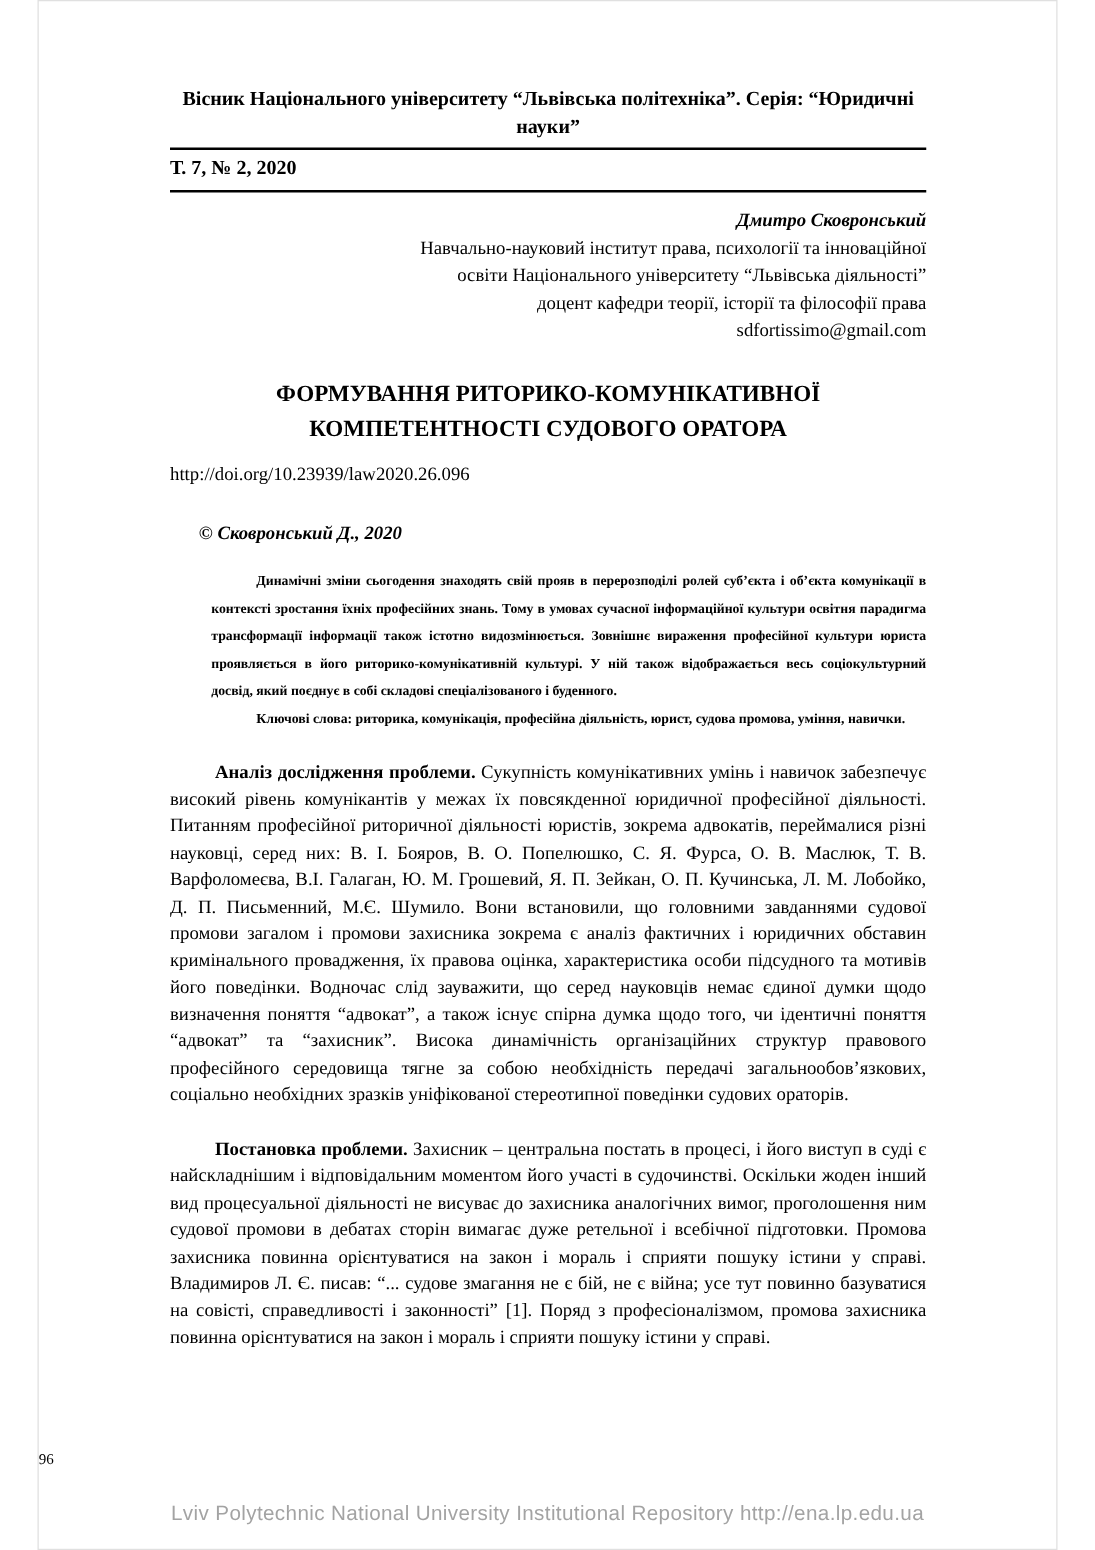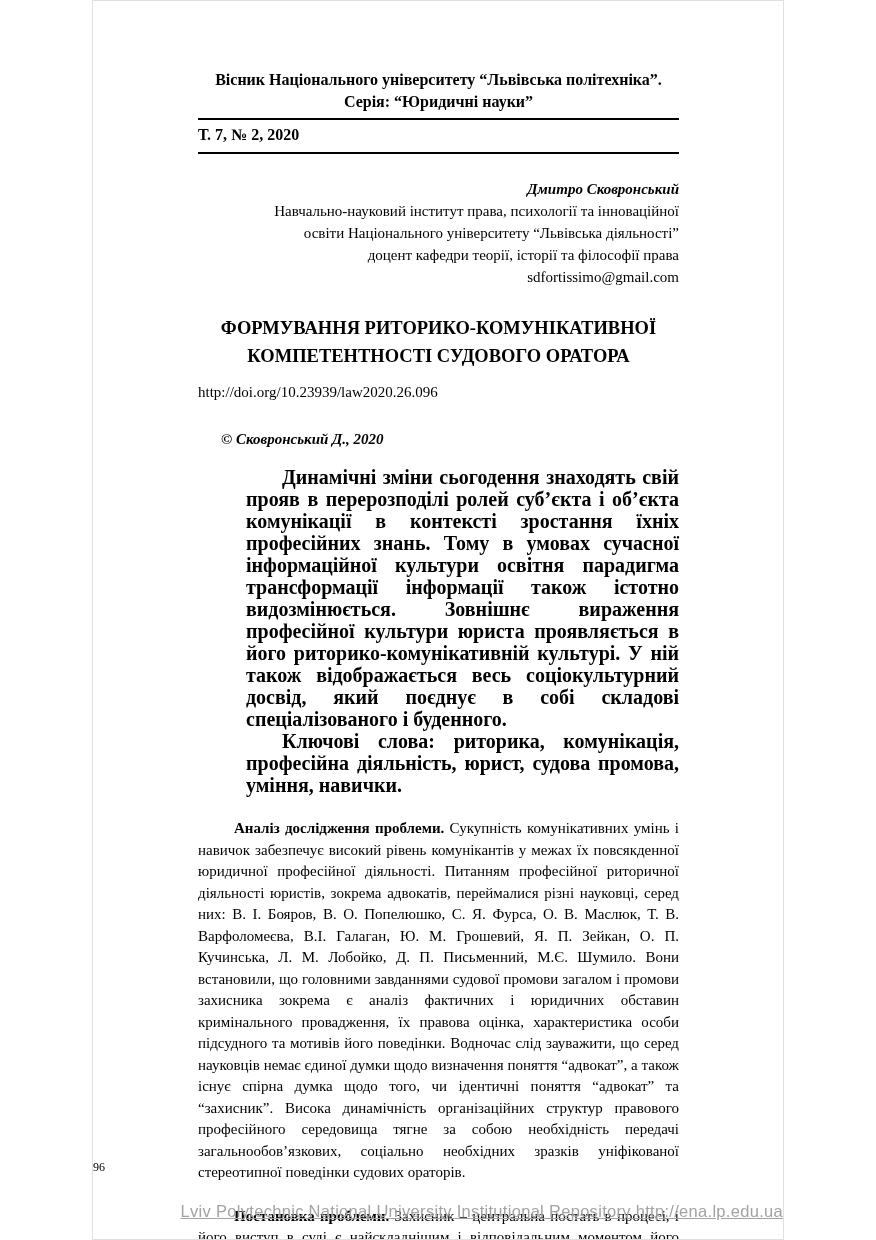"Вісник Національного університету" .page { width: 692px -> 816px }
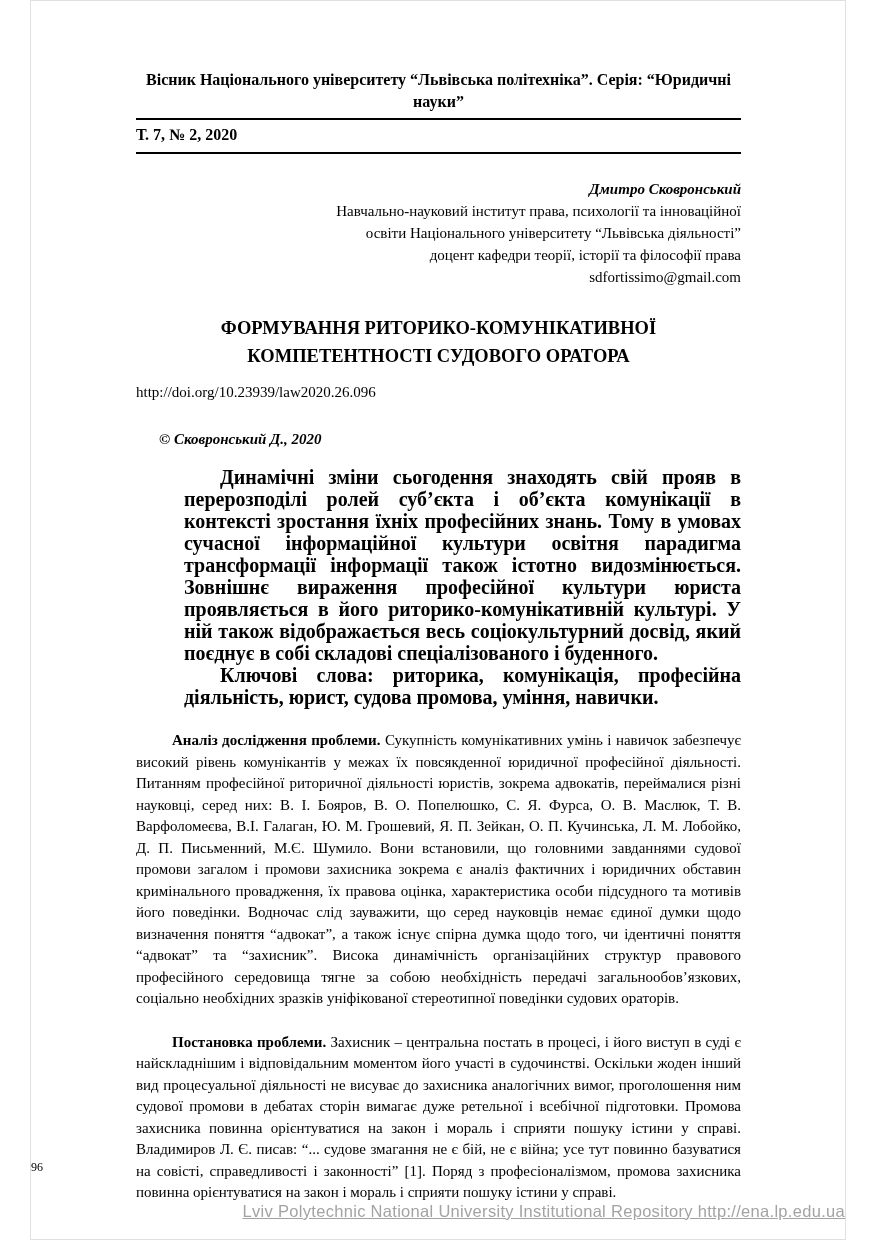"Дмитро Сковронський" .author-block { margin-top: 24px -> 12px }
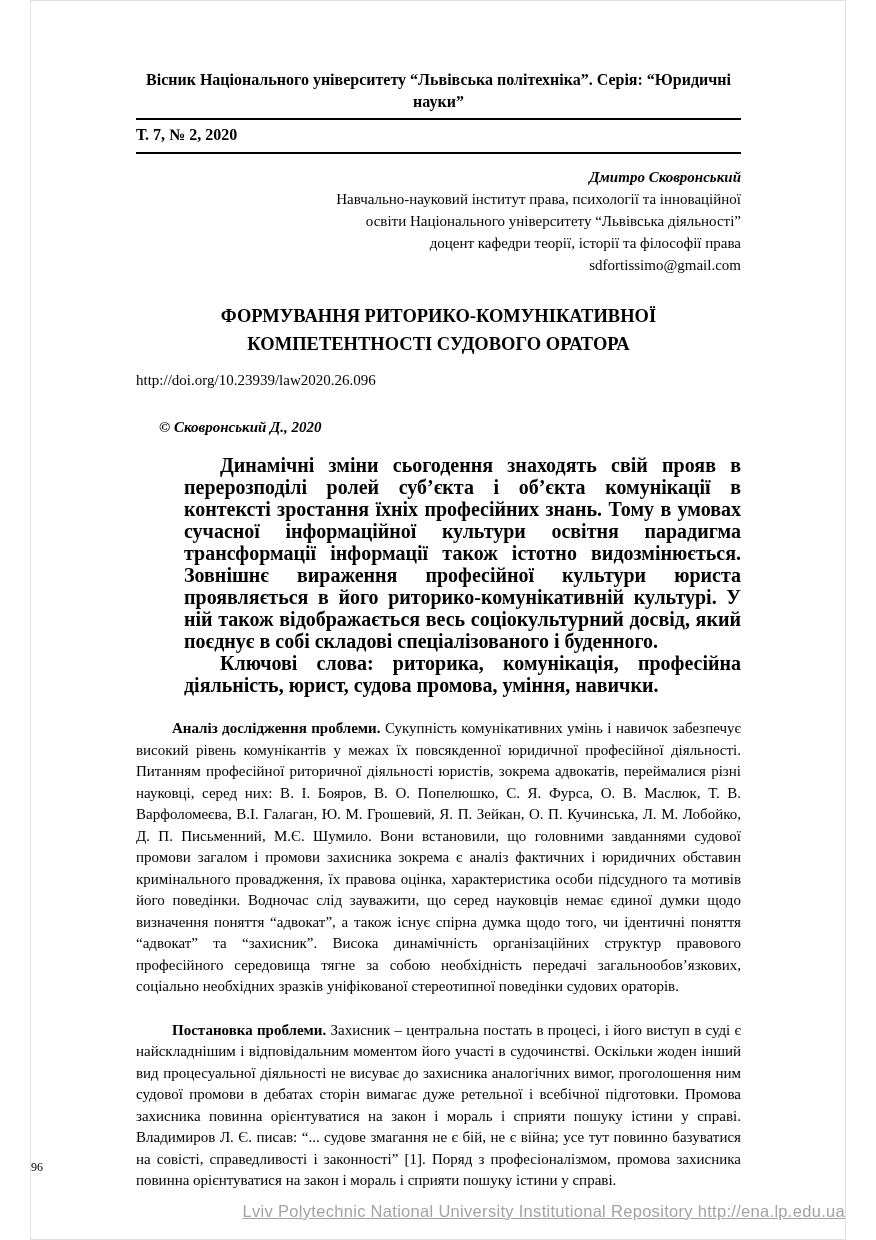"Динамічні зміни сьогодення знаходять" .abstract-block { font-size: 20px -> 11px; margin-left: 48px -> 33px }
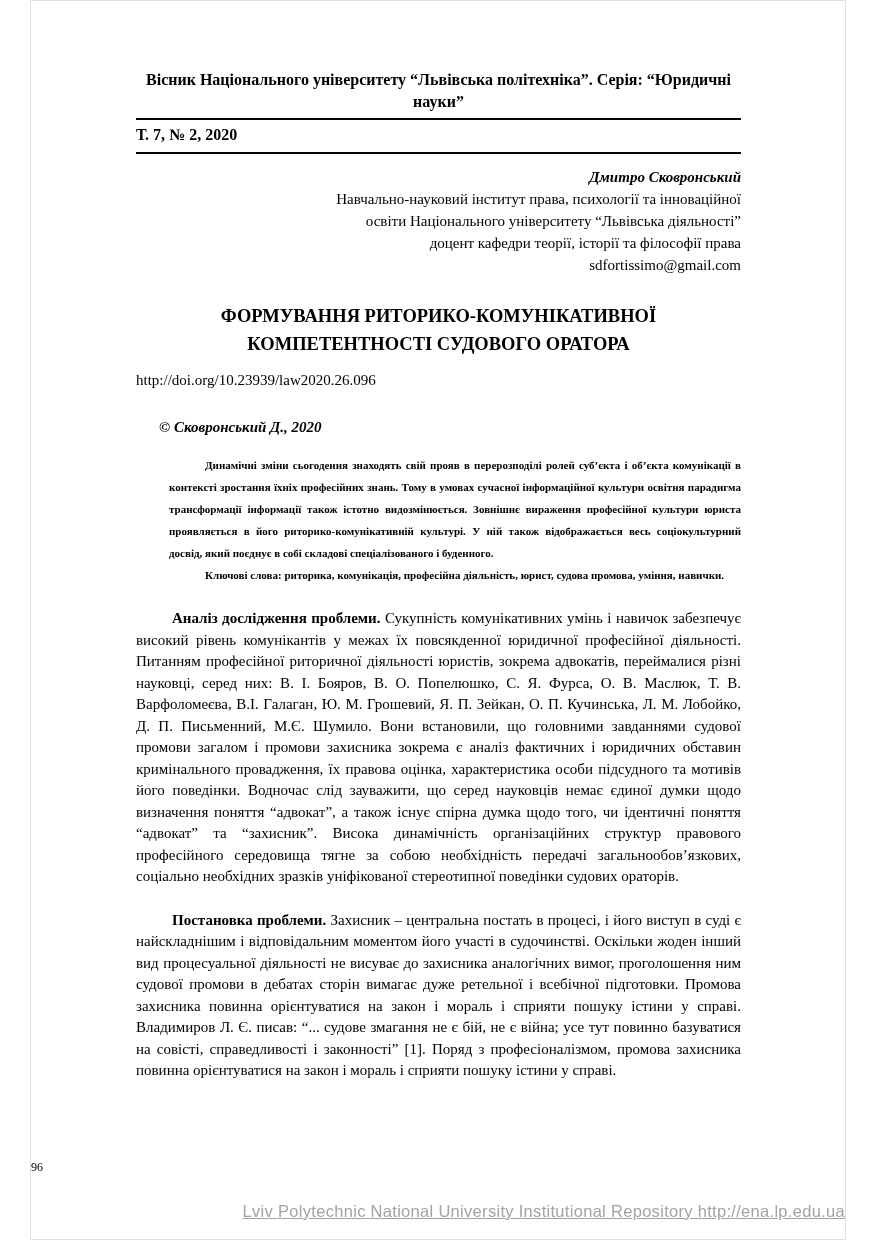"Lviv Polytechnic National University" .repo-footer { text-align: right -> center; text-decoration: underline -> none }
